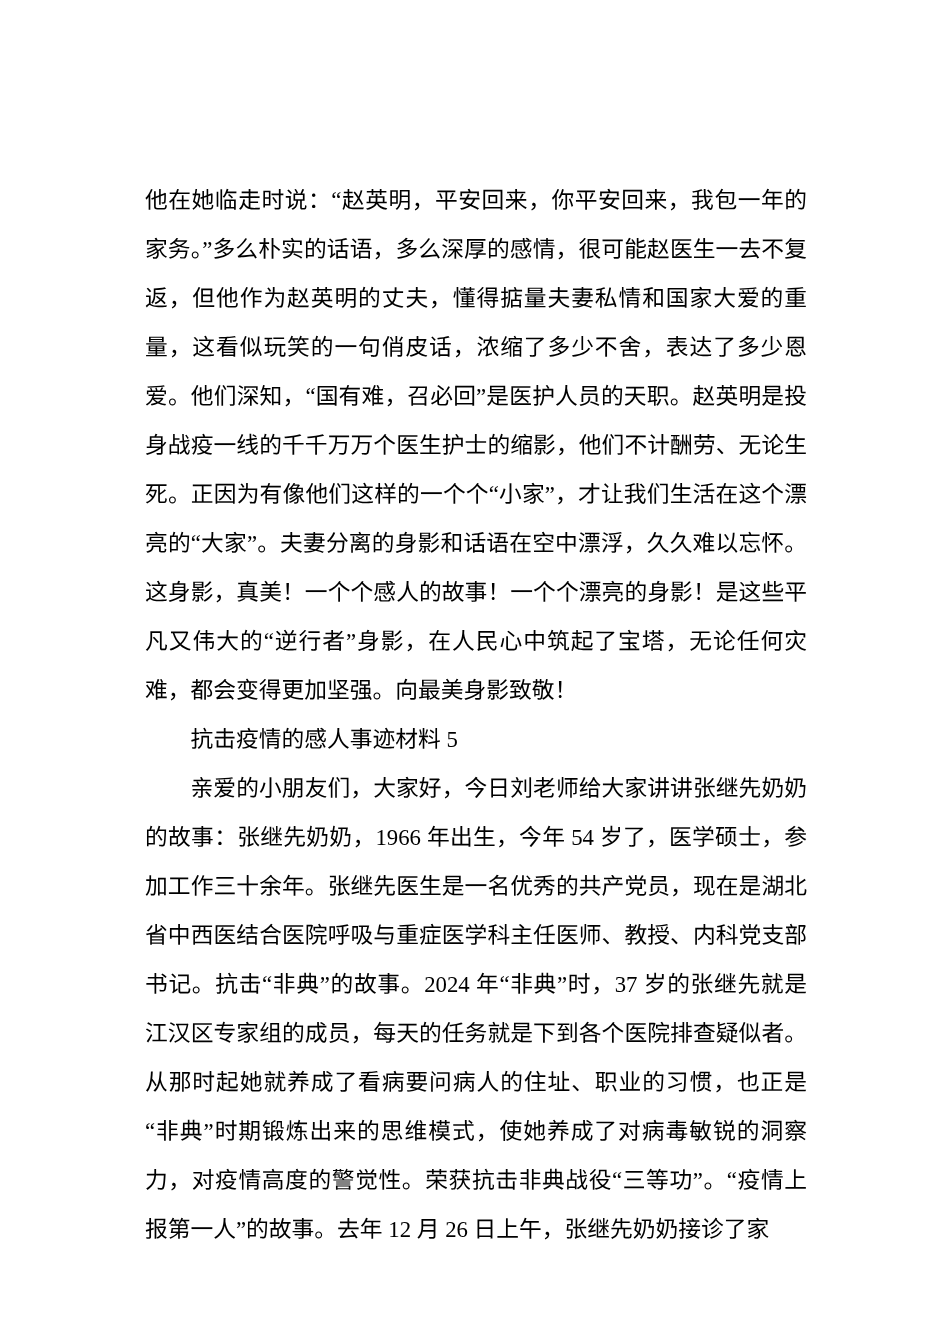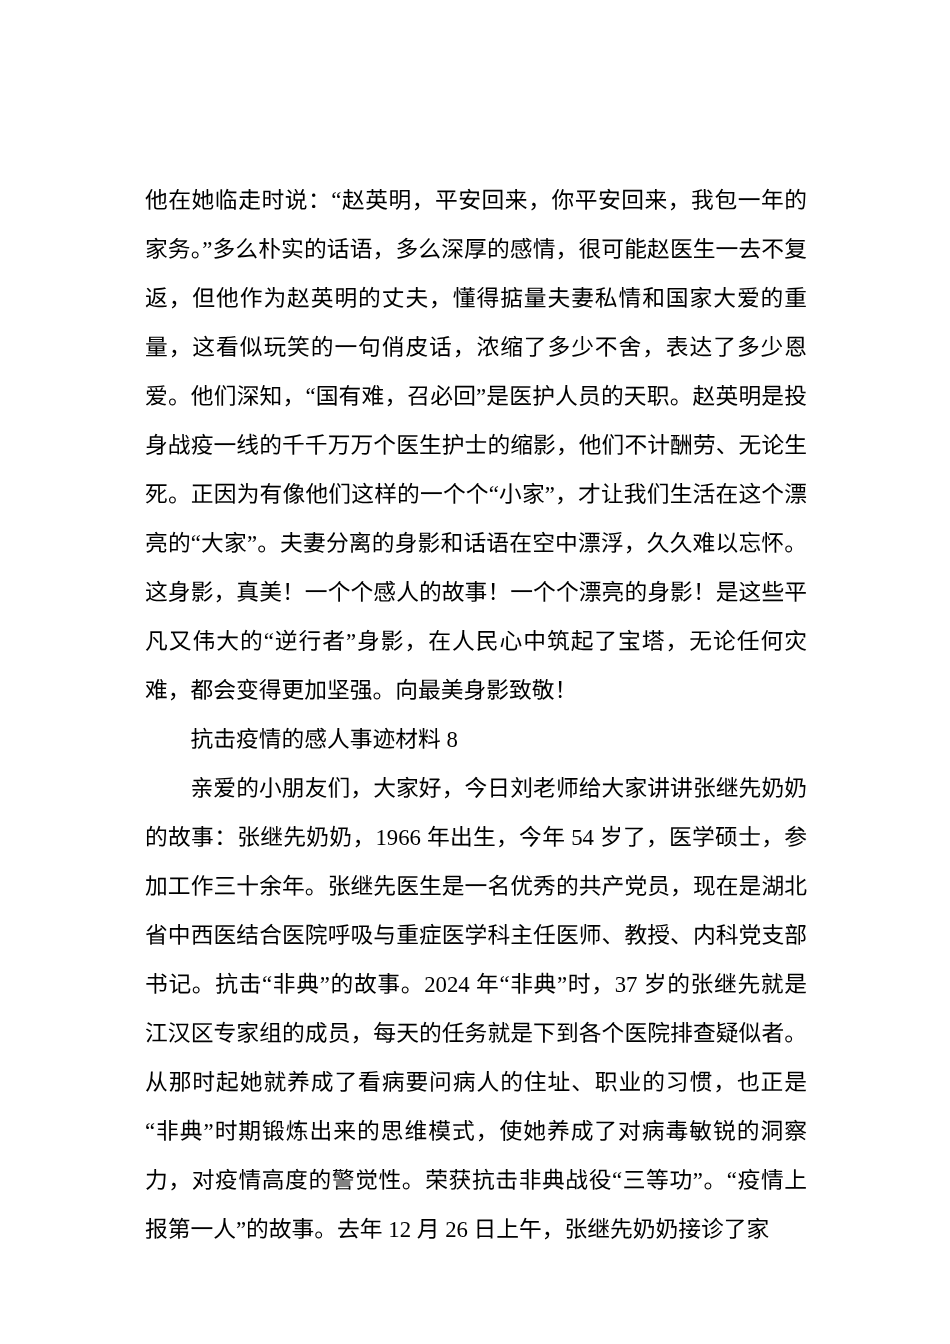"抗击疫情的感人事迹材料 8" p.para { text: 8 -> 5 }
